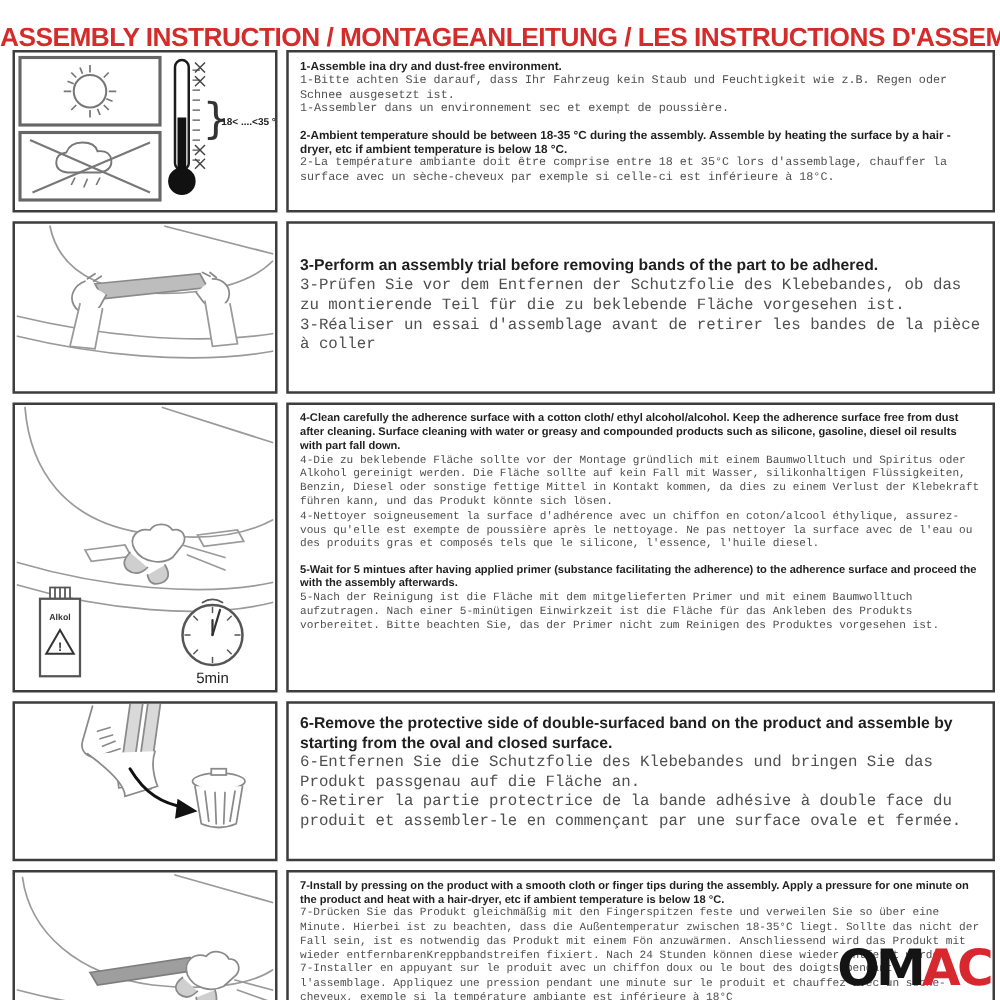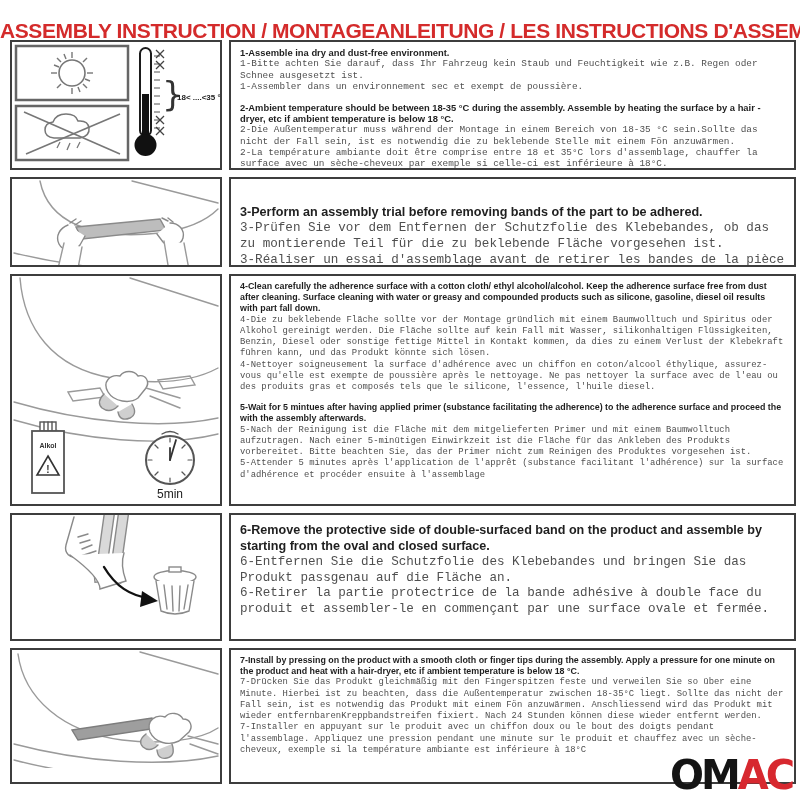"2-Die Außentemperatur muss während der" div.sub { html: <div>2-Die Außentemperatur muss während der Montage in einem Bereich von 18-35 °C sein.Sollte das nicht der Fall sein, ist es notwendig die zu beklebende Stelle mit einem Fön anzuwärmen.</div> -> none }
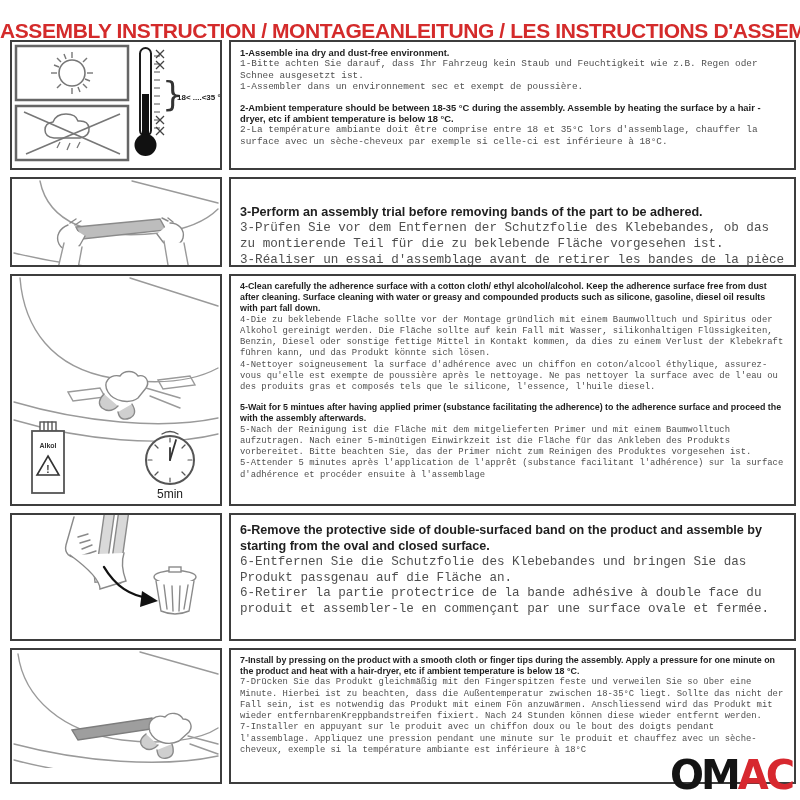"3-Perform an assembly trial before" .r2 .cell { height: 90px -> 138px }
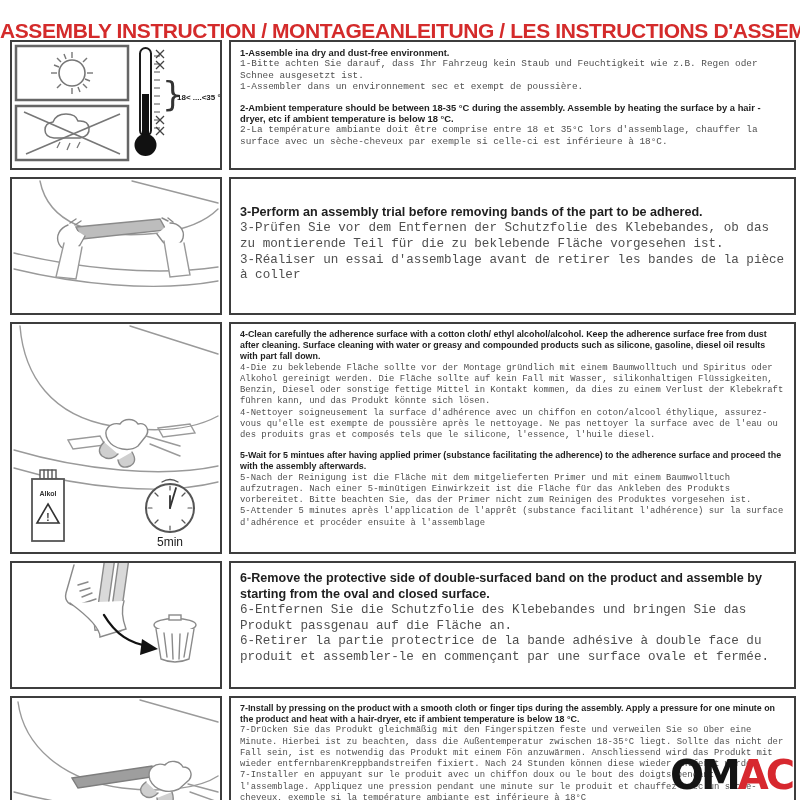"5-Attender 5 minutes après l'application" div.sub { html: <div>5-Attender 5 minutes après l'application de l'apprêt (substance facilitant l'adhérence) sur la surface d'adhérence et procéder ensuite à l'assemblage</div> -> none }
